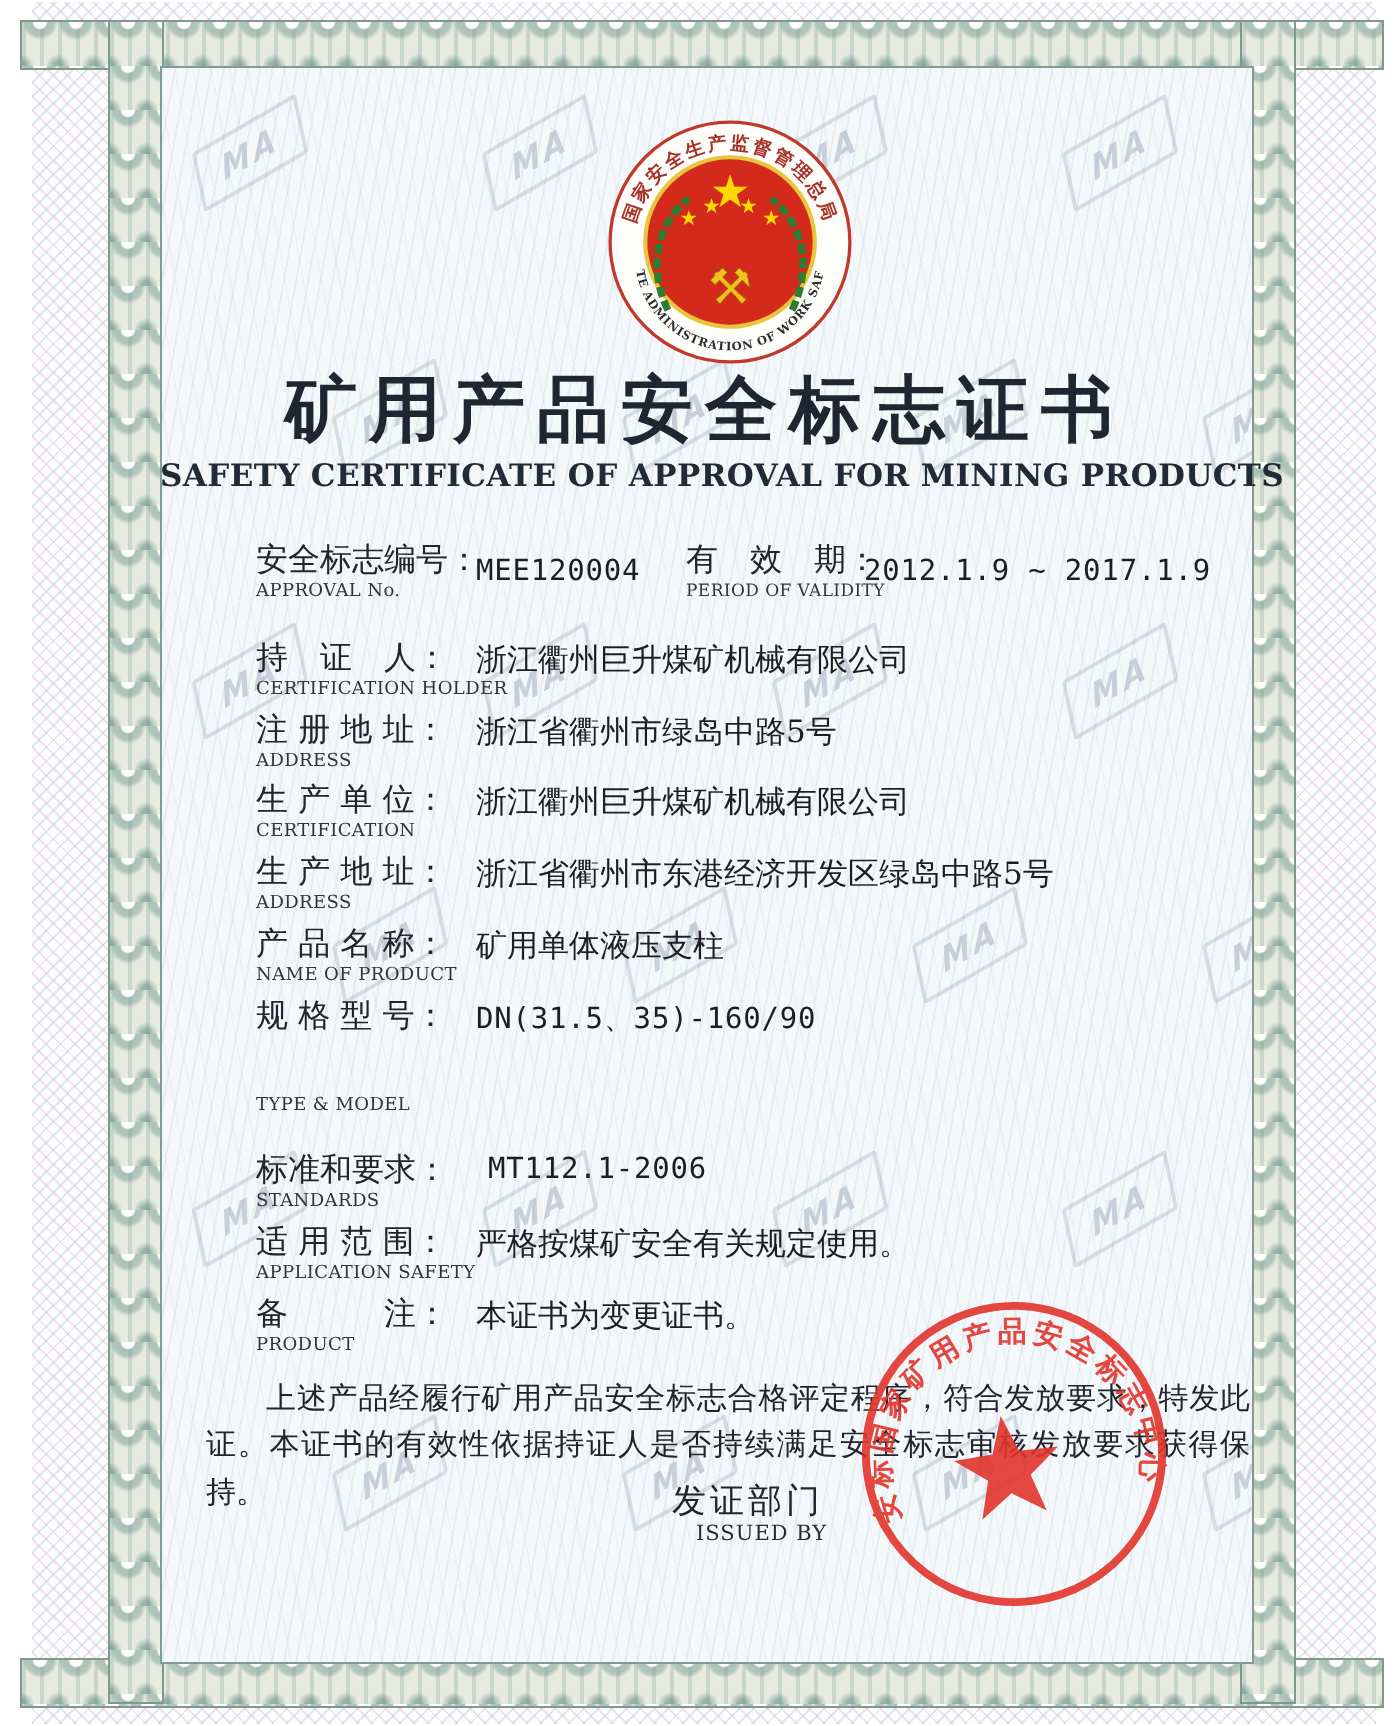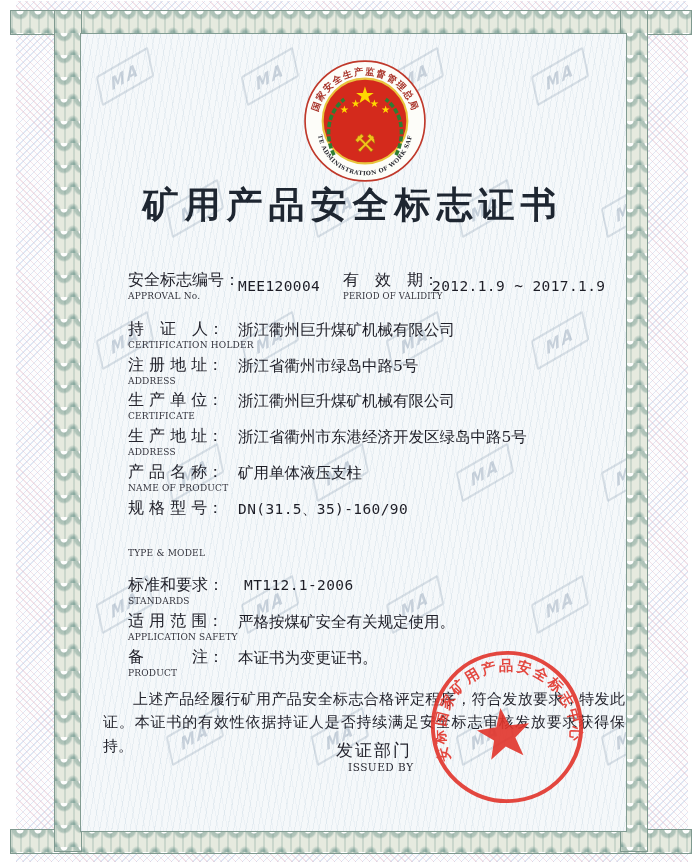"SAFETY CERTIFICATE OF APPROVAL FOR" div.title-en { html: none -> <div>SAFETY CERTIFICATE OF APPROVAL FOR MINING PRODUCTS</div> }
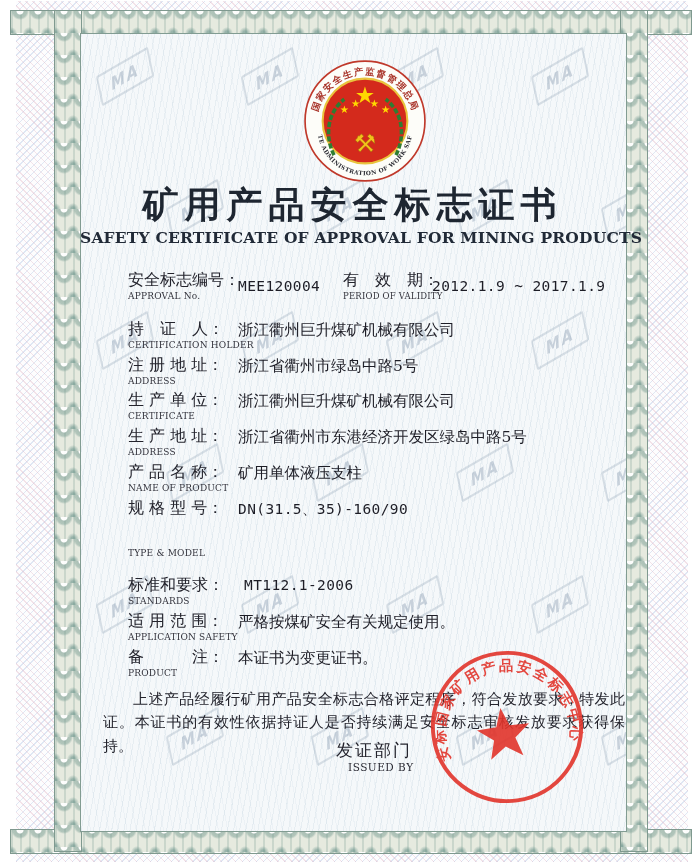"CERTIFICATE" div.le { text: CERTIFICATE -> CERTIFICATION }
